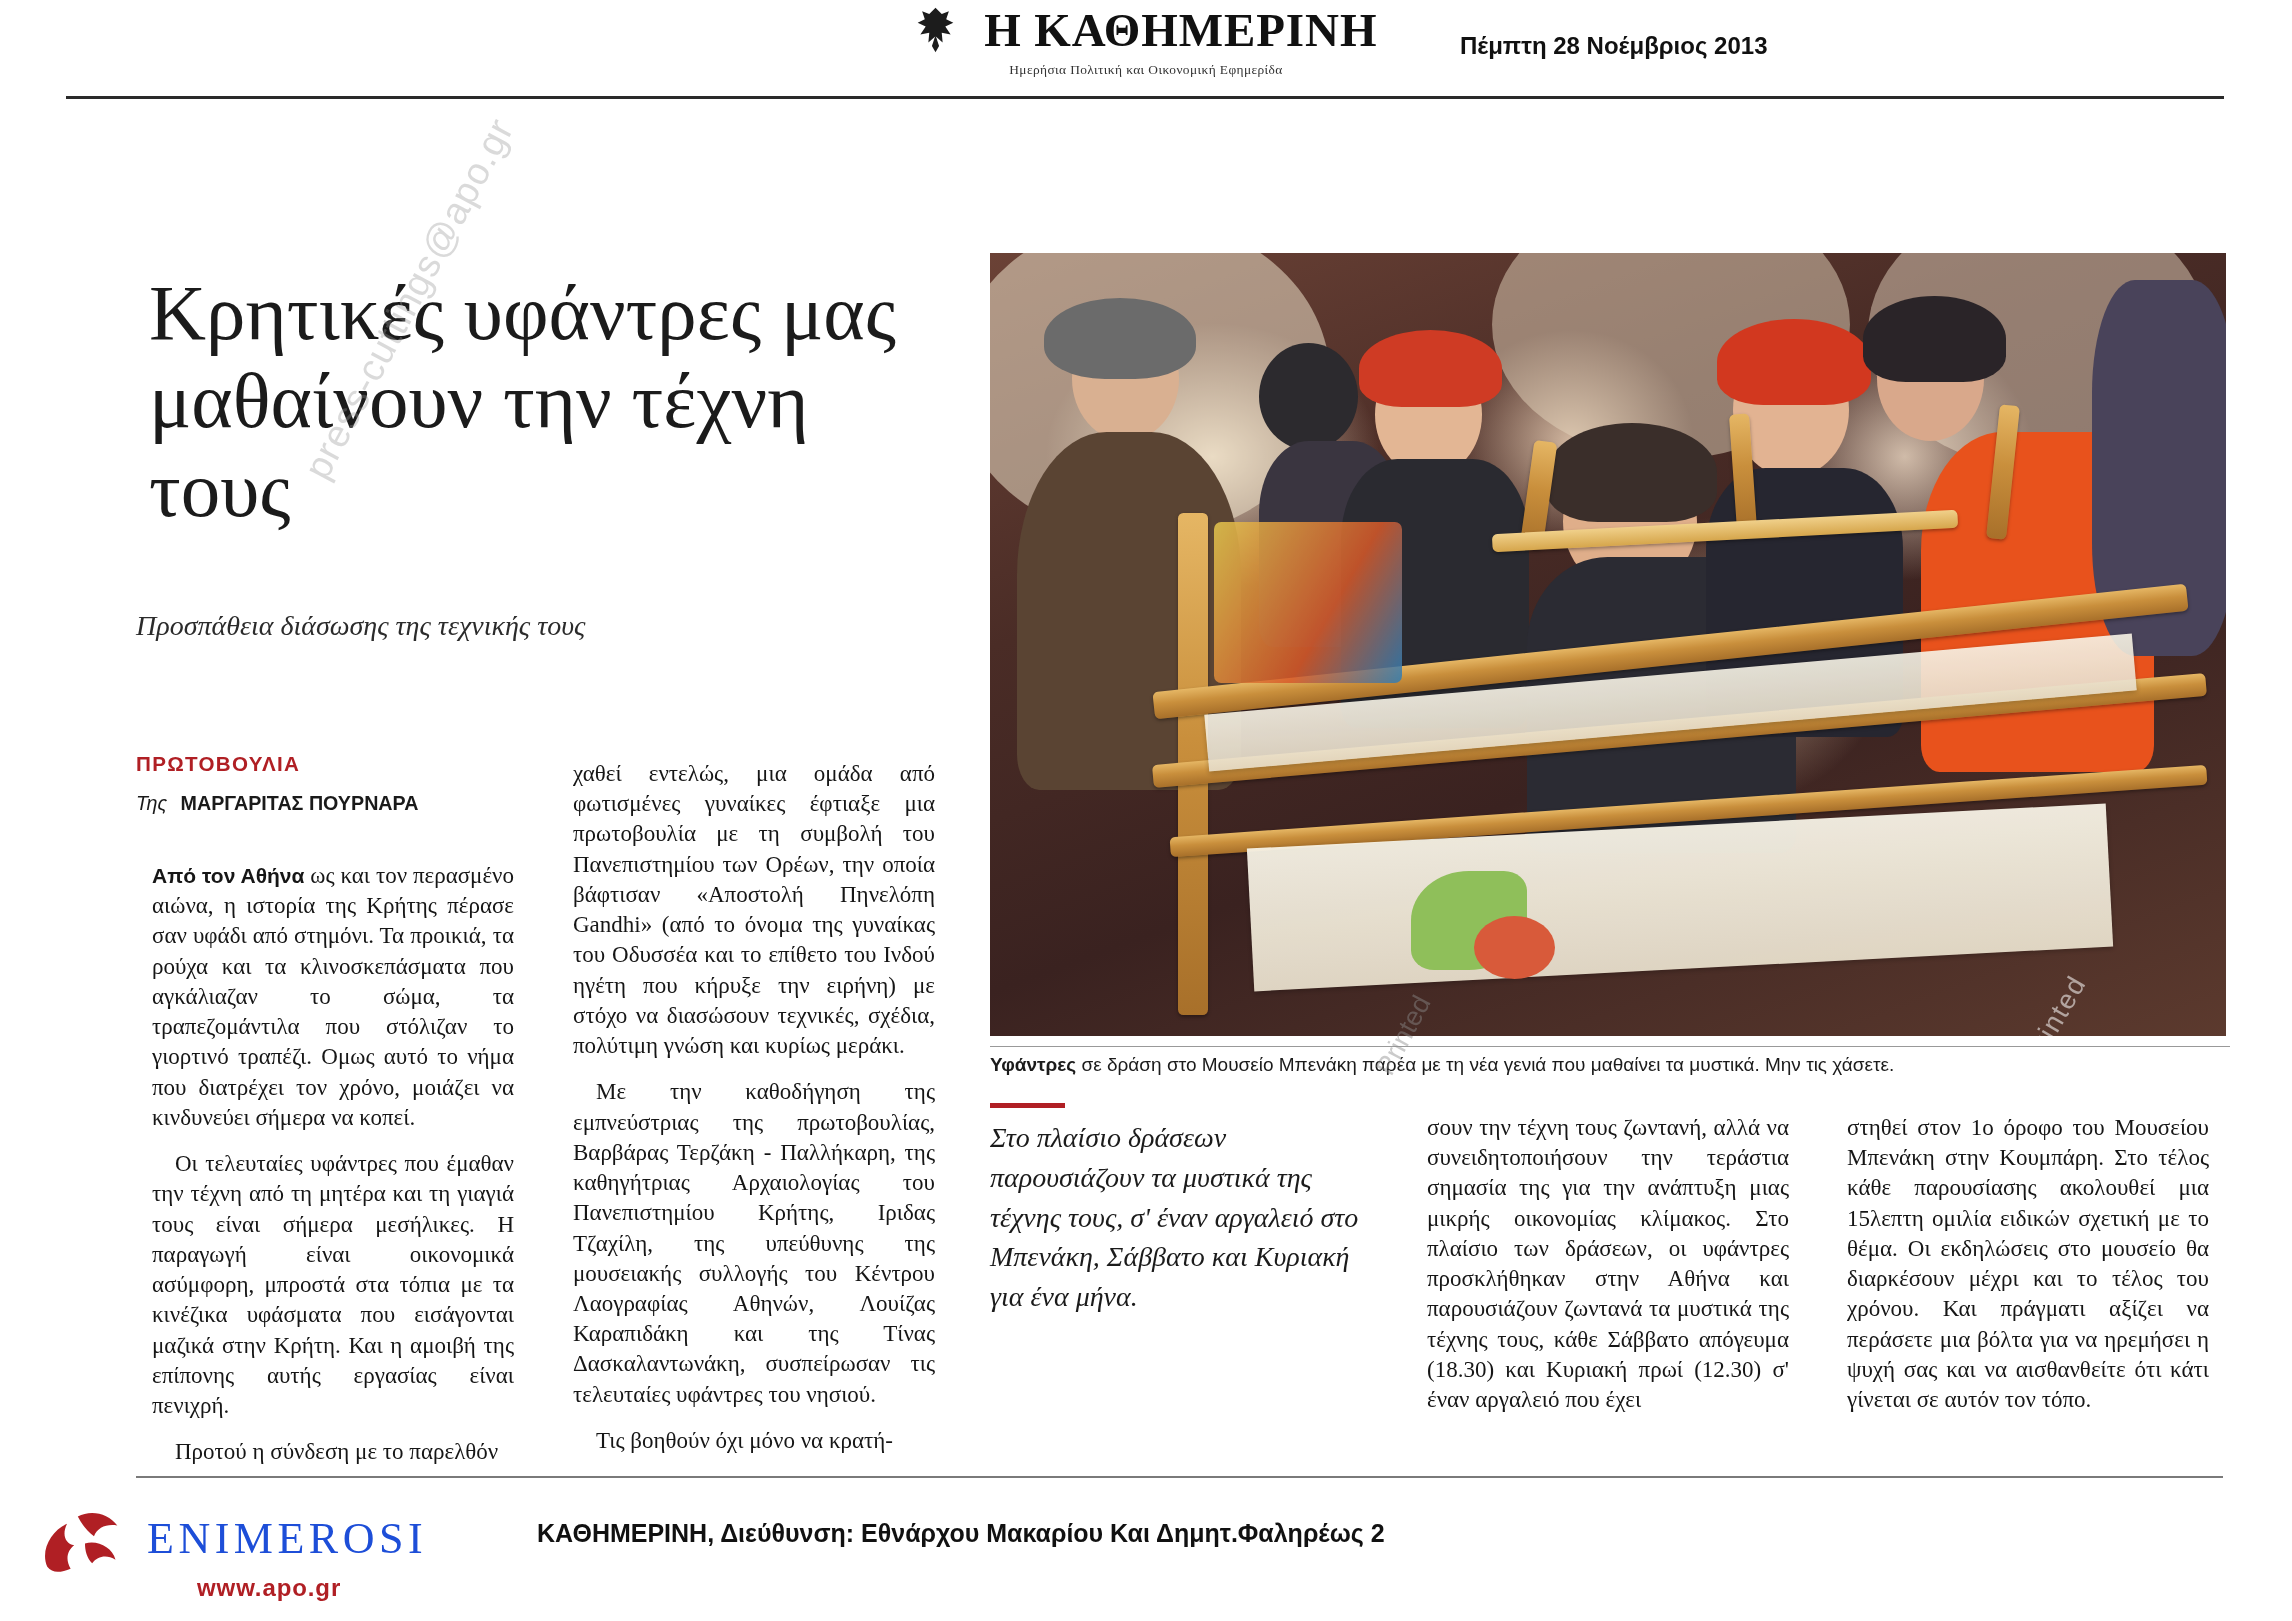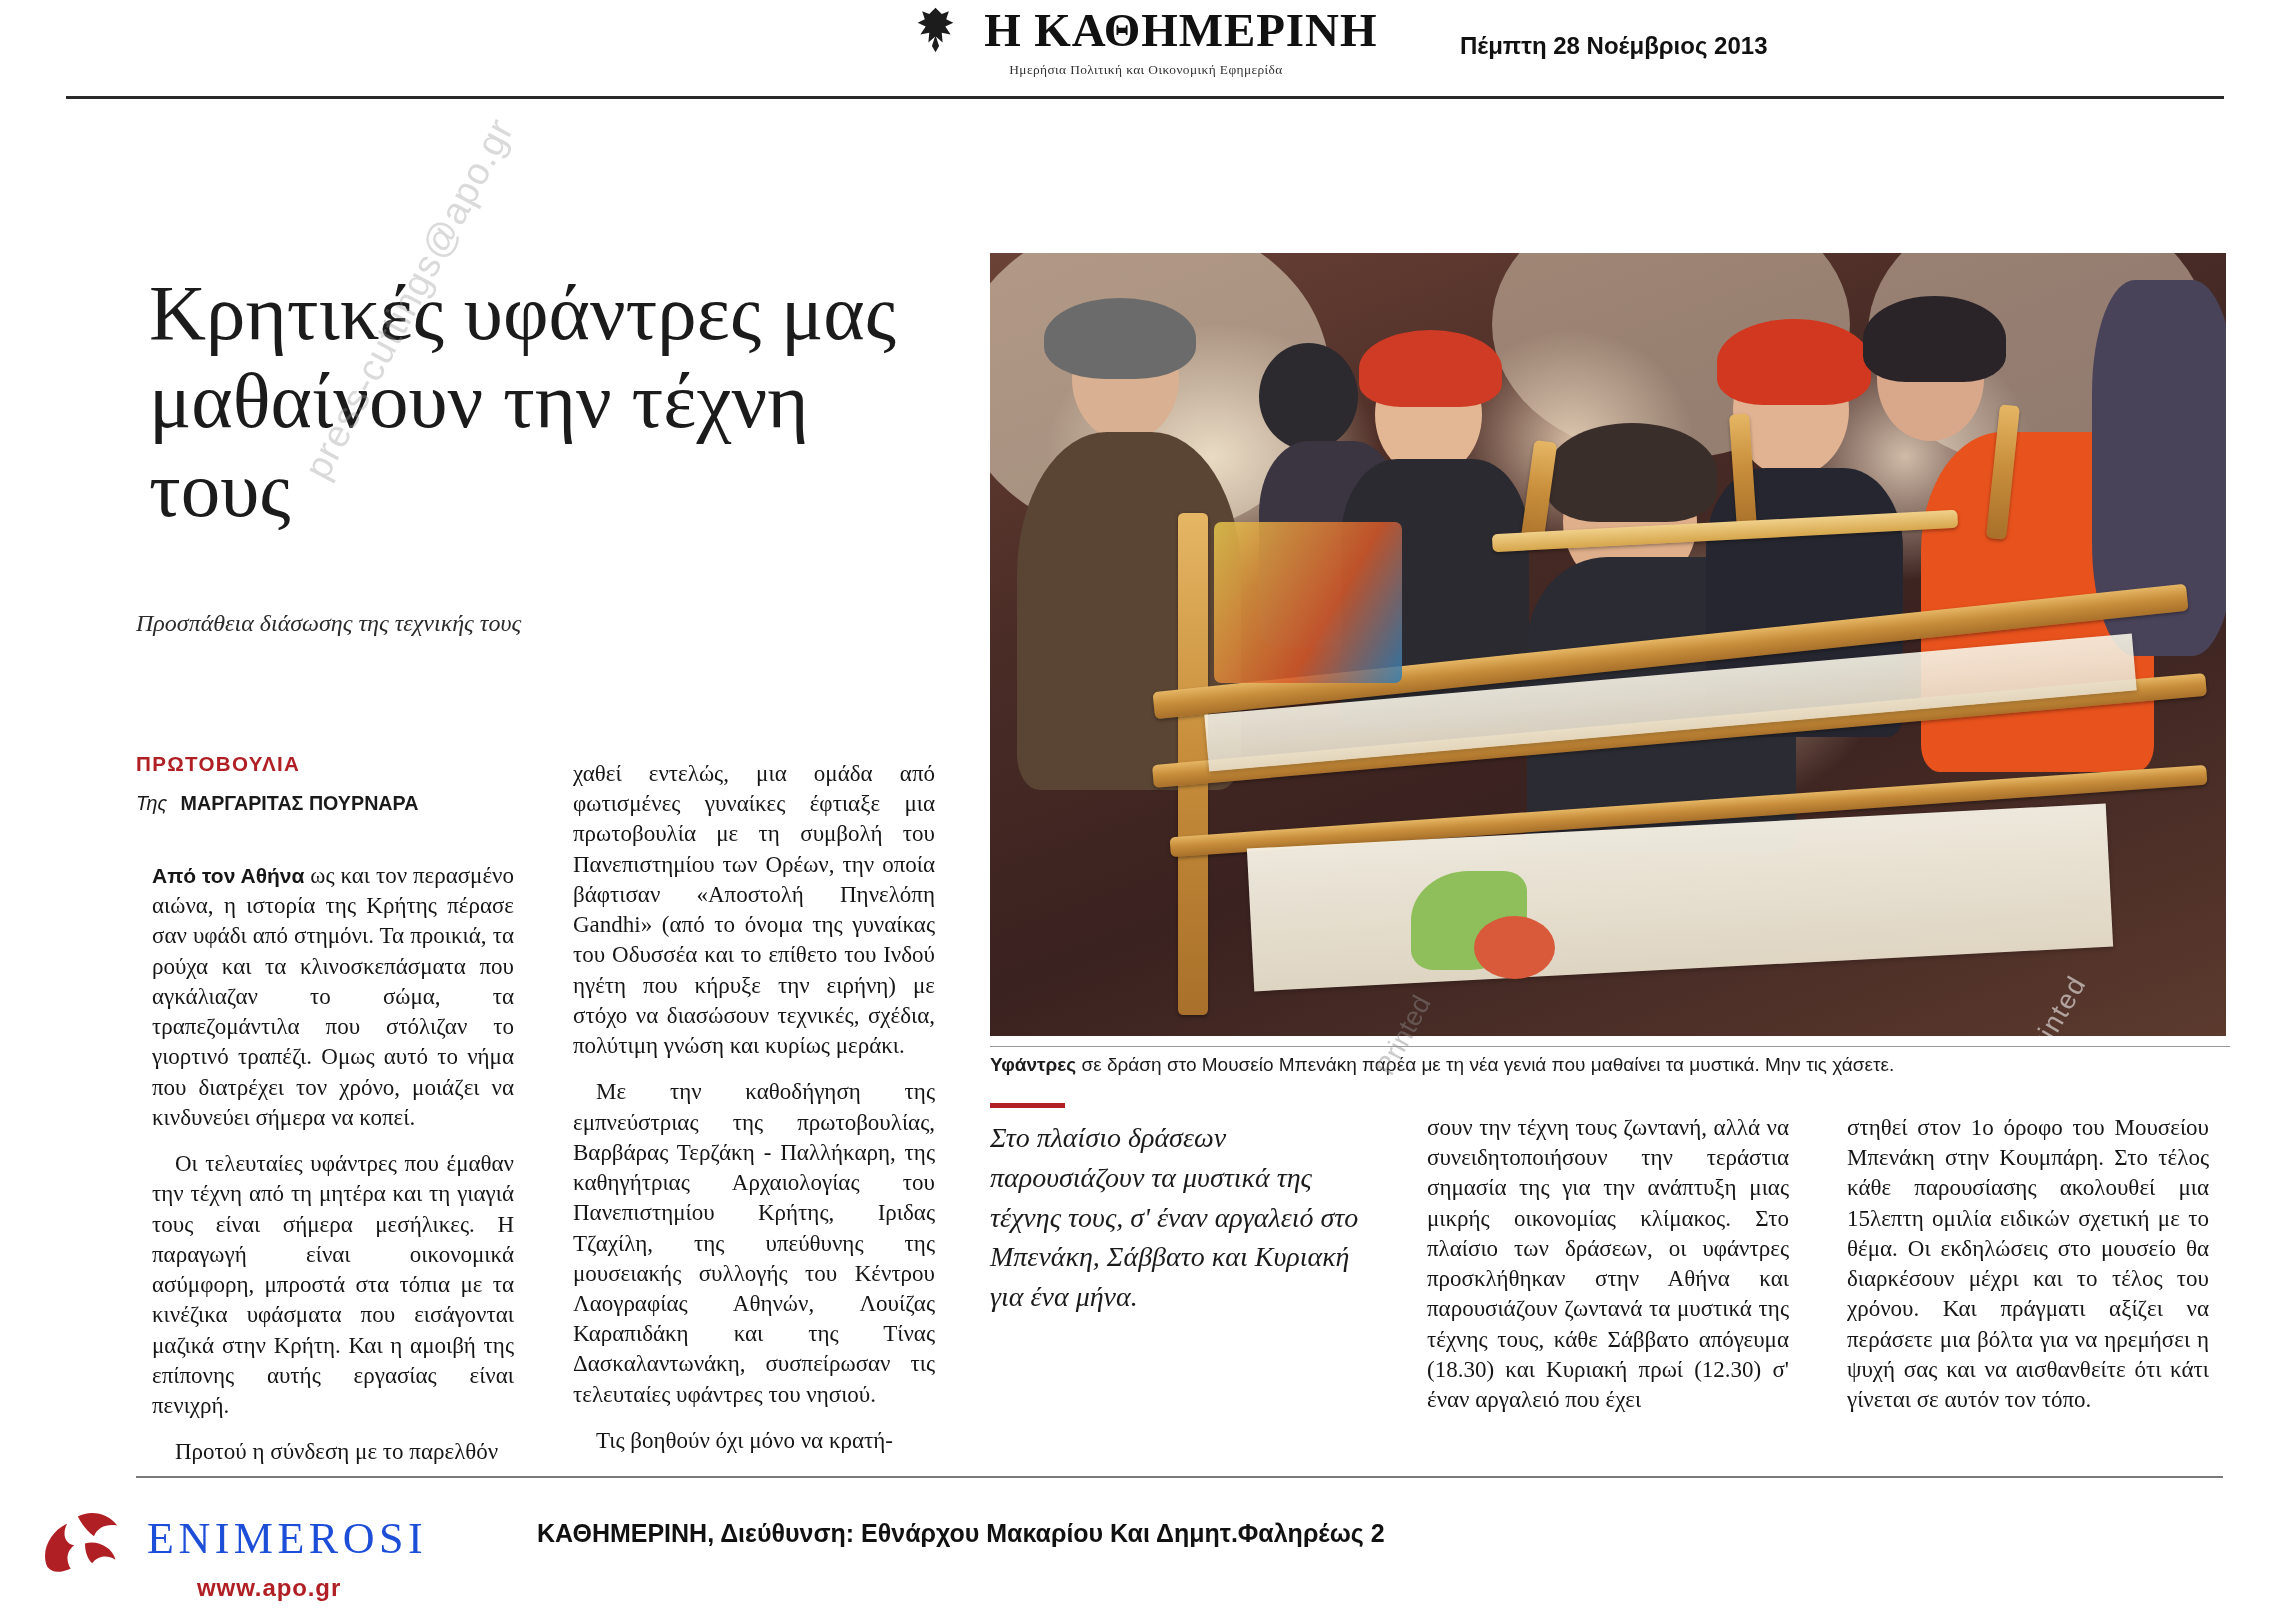"Προσπάθεια διάσωσης της τεχνικής τους" .subhead { font-size: 24px -> 28px }
